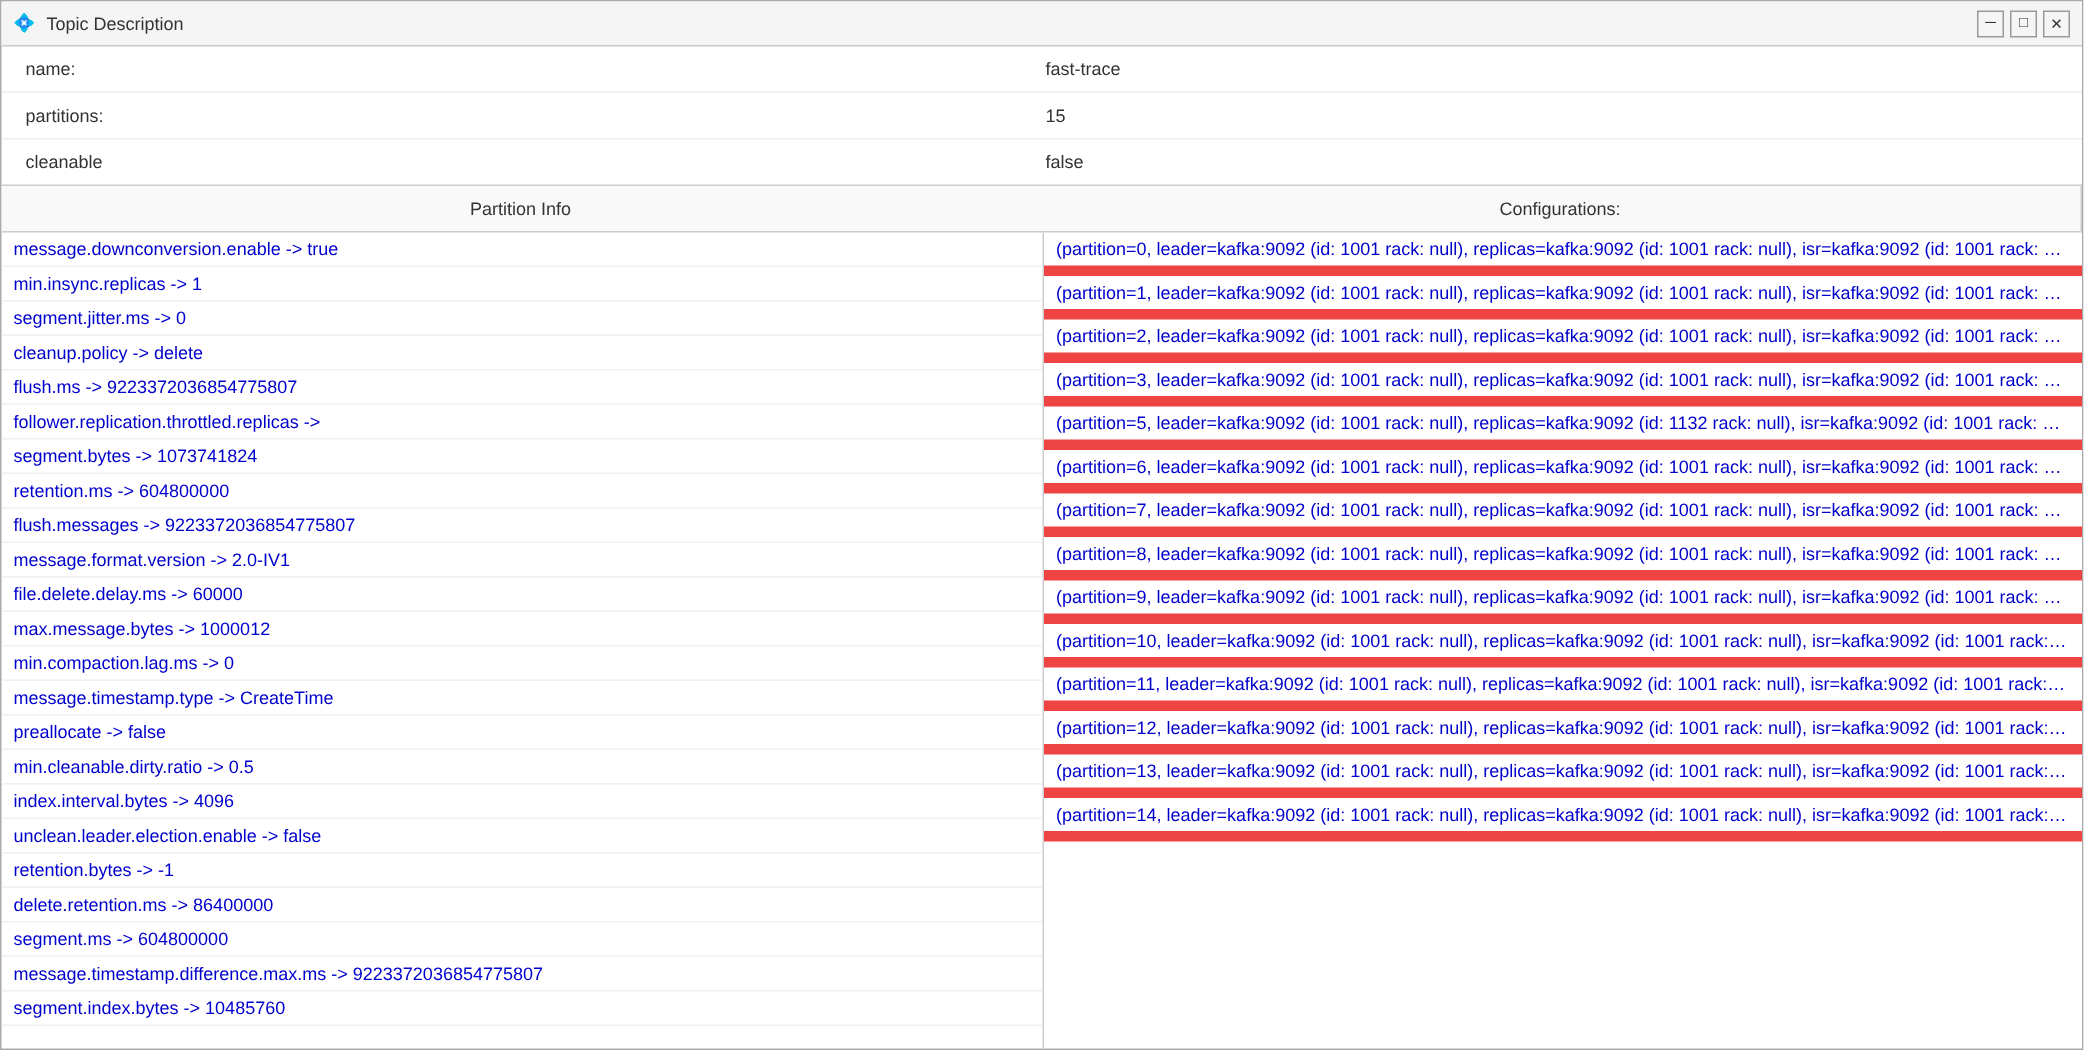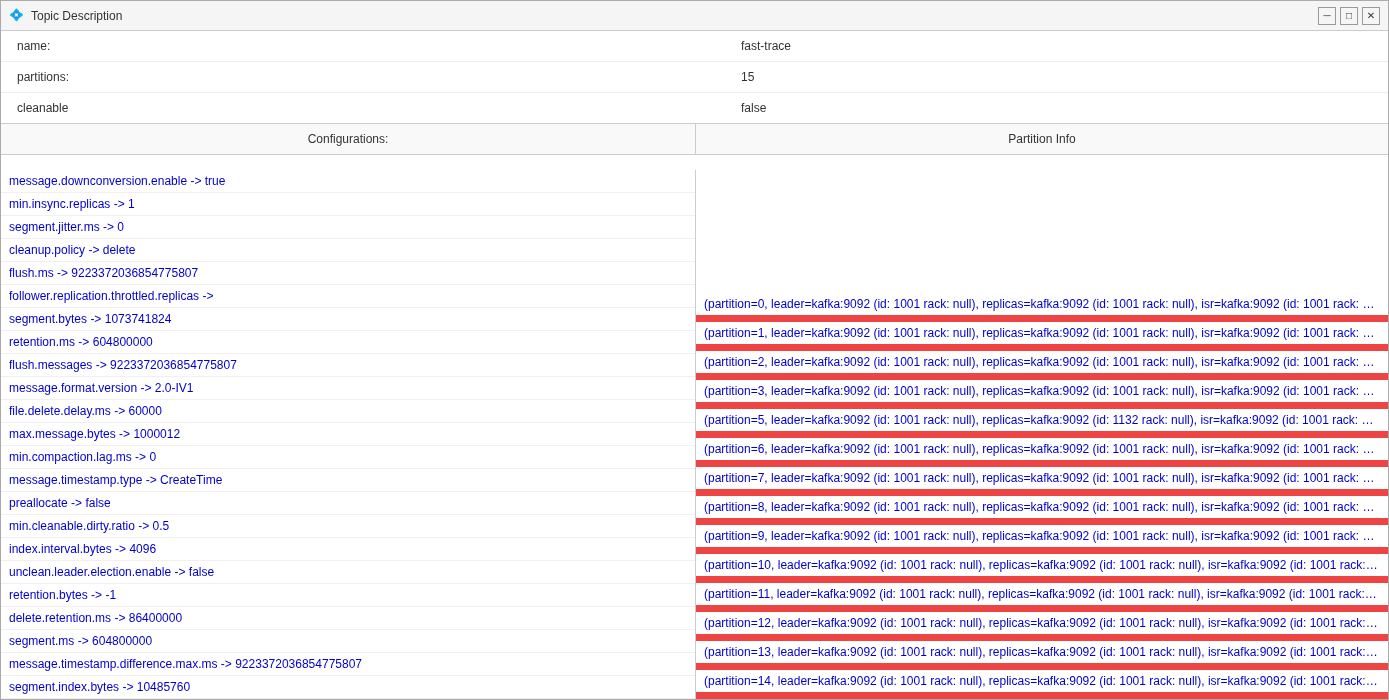"name:" .info-row { gap: 44px -> none }
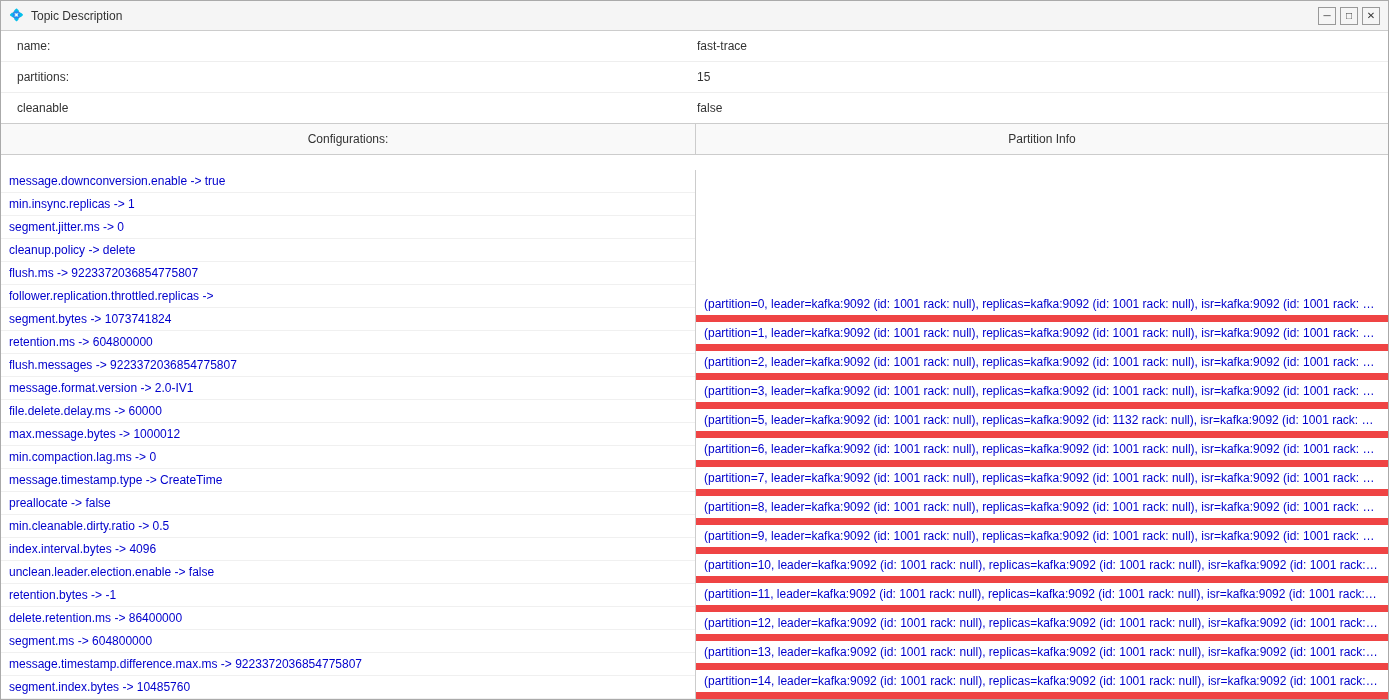"Configurations:" div.header-cell { order: before "Partition Info" -> after "Partition Info" }
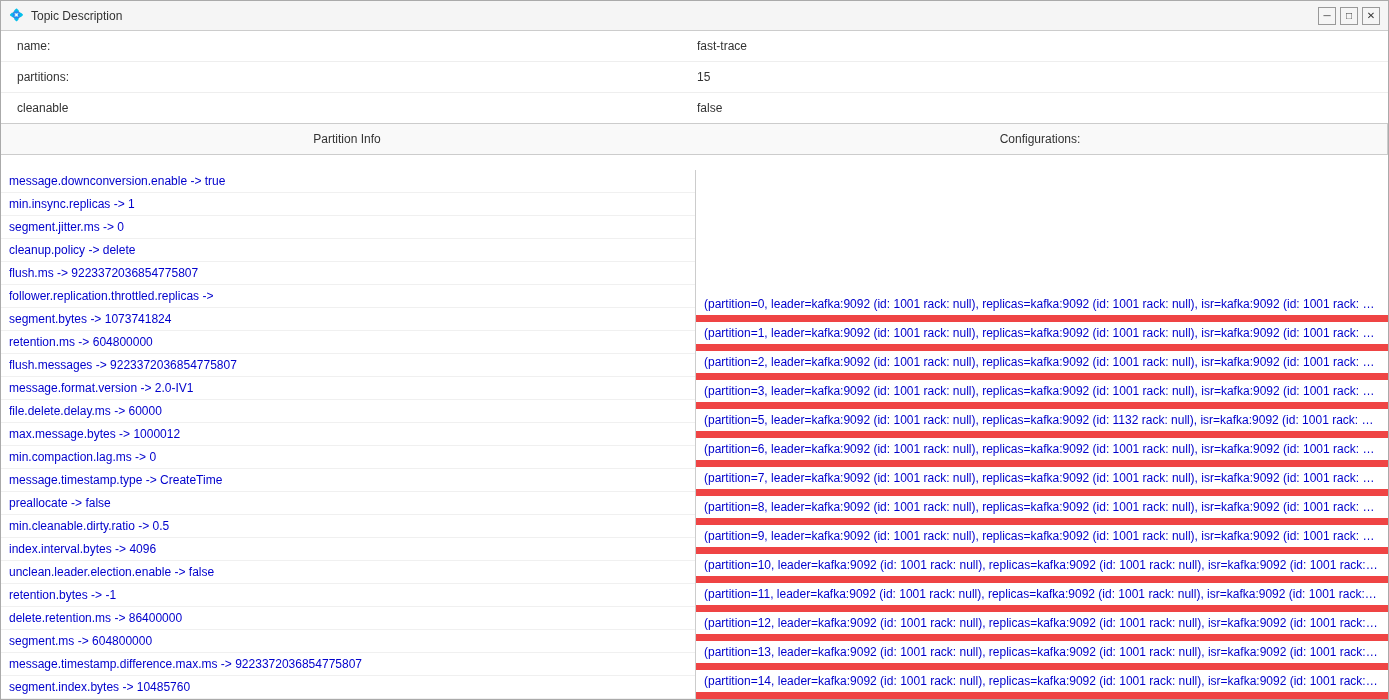"message.downconversion.enable -> true" .data-section { align-items: flex-end -> none }
